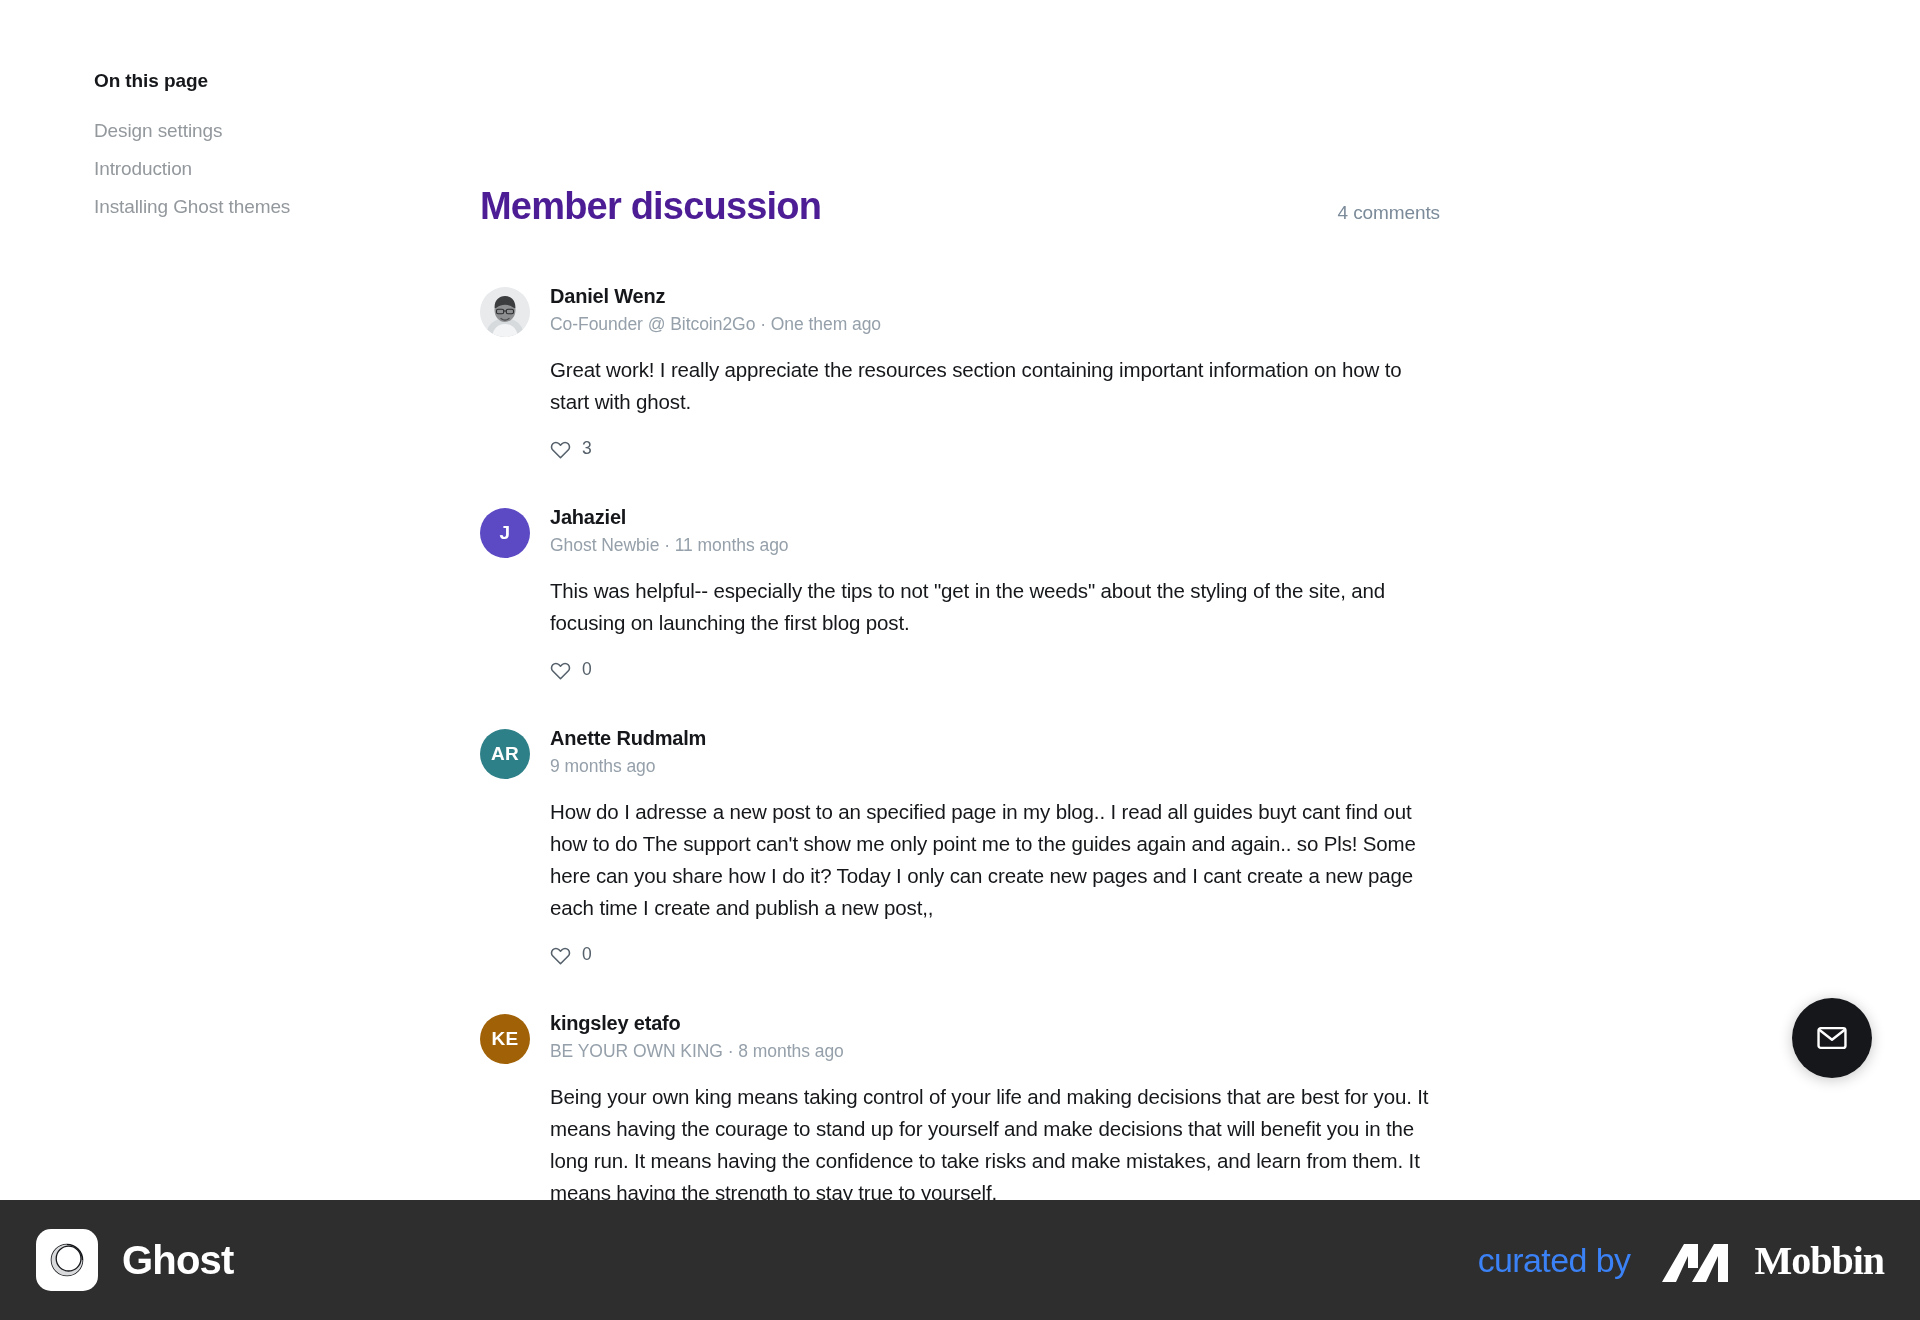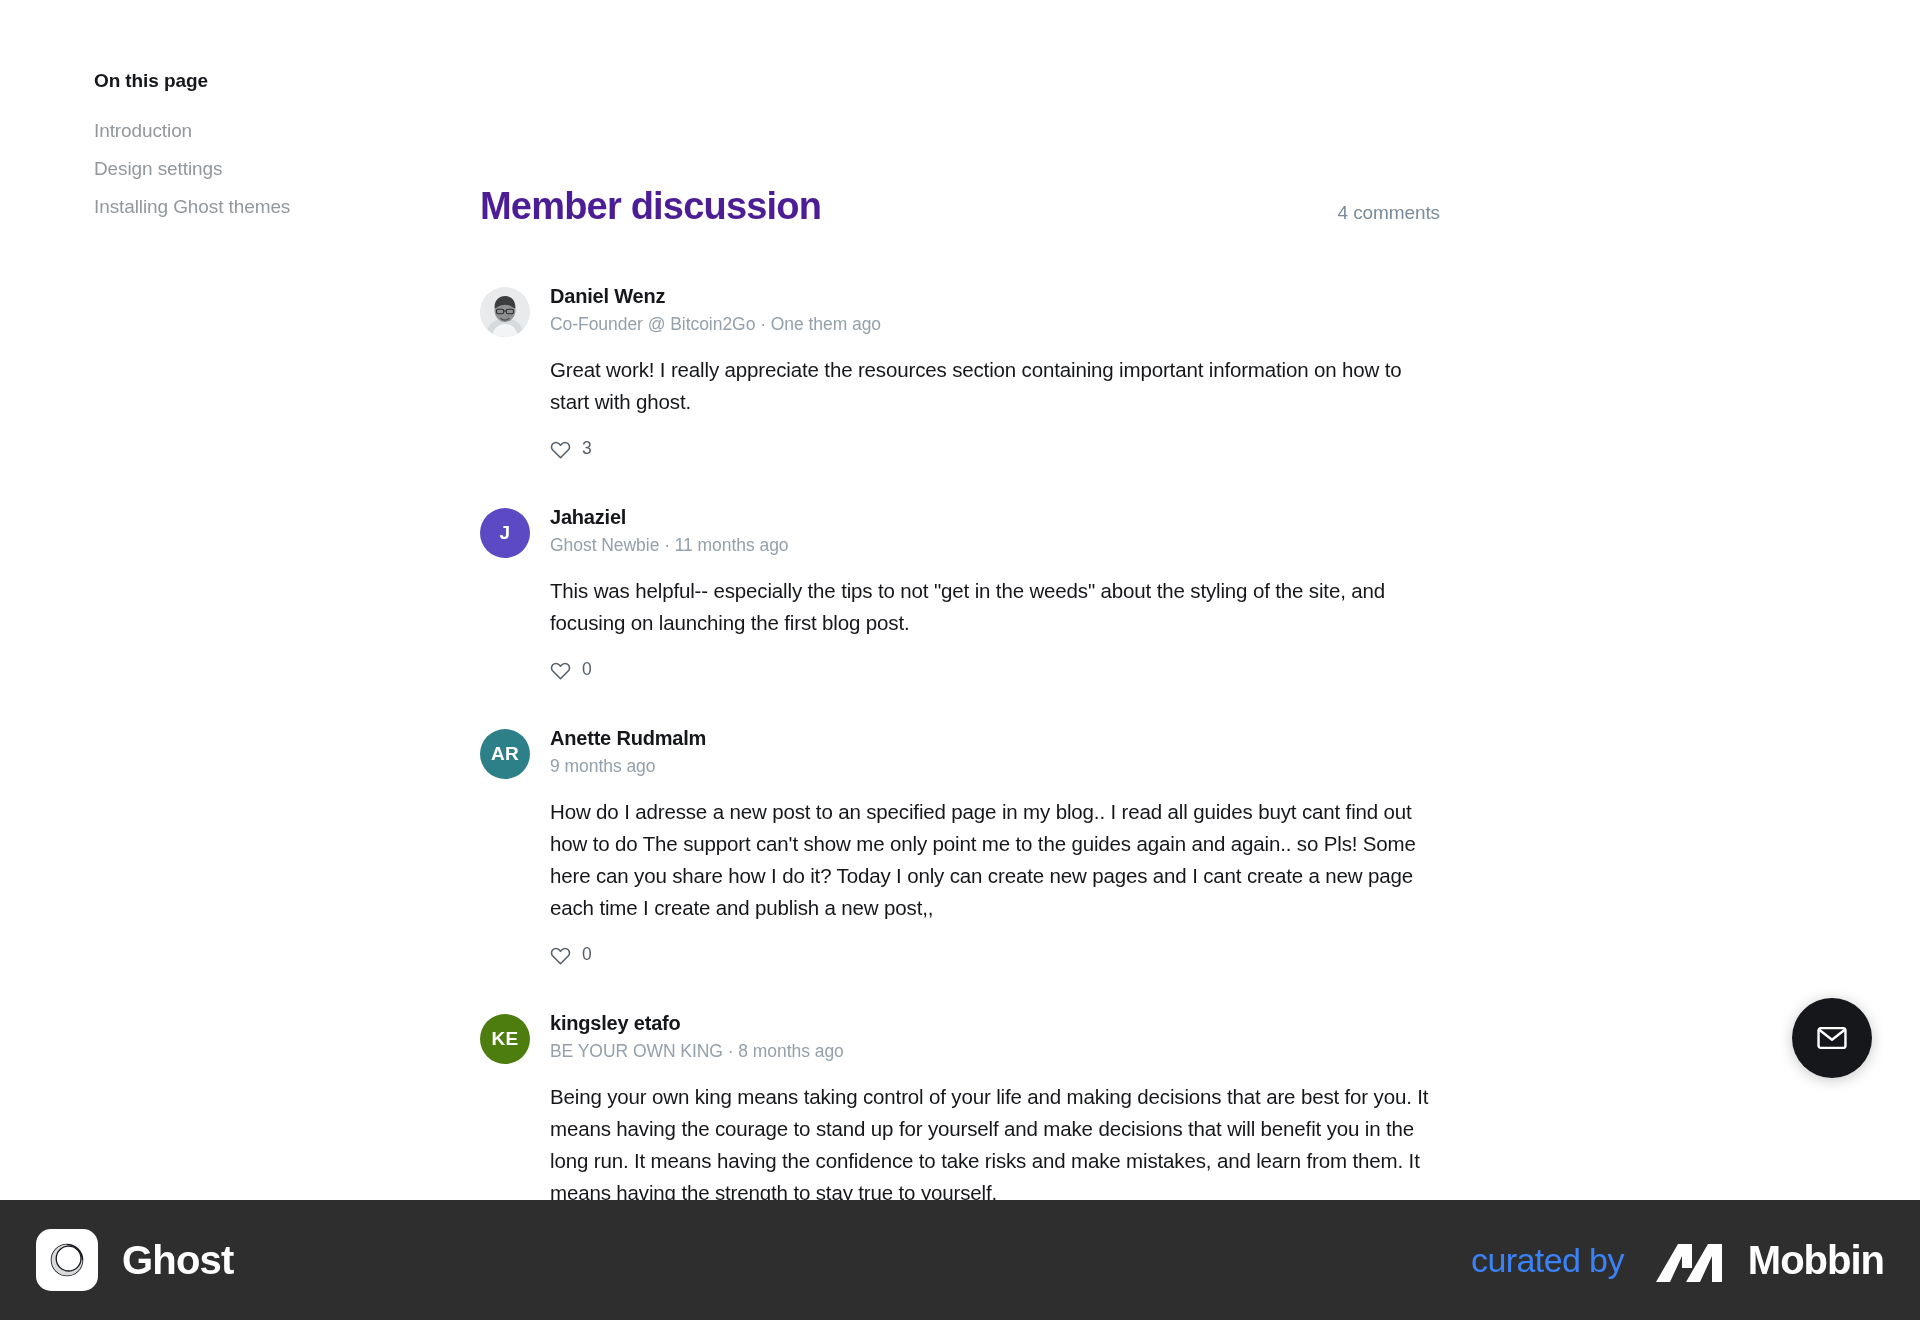"Introduction" li.toc-item { order: before "Design settings" -> after "Design settings" }
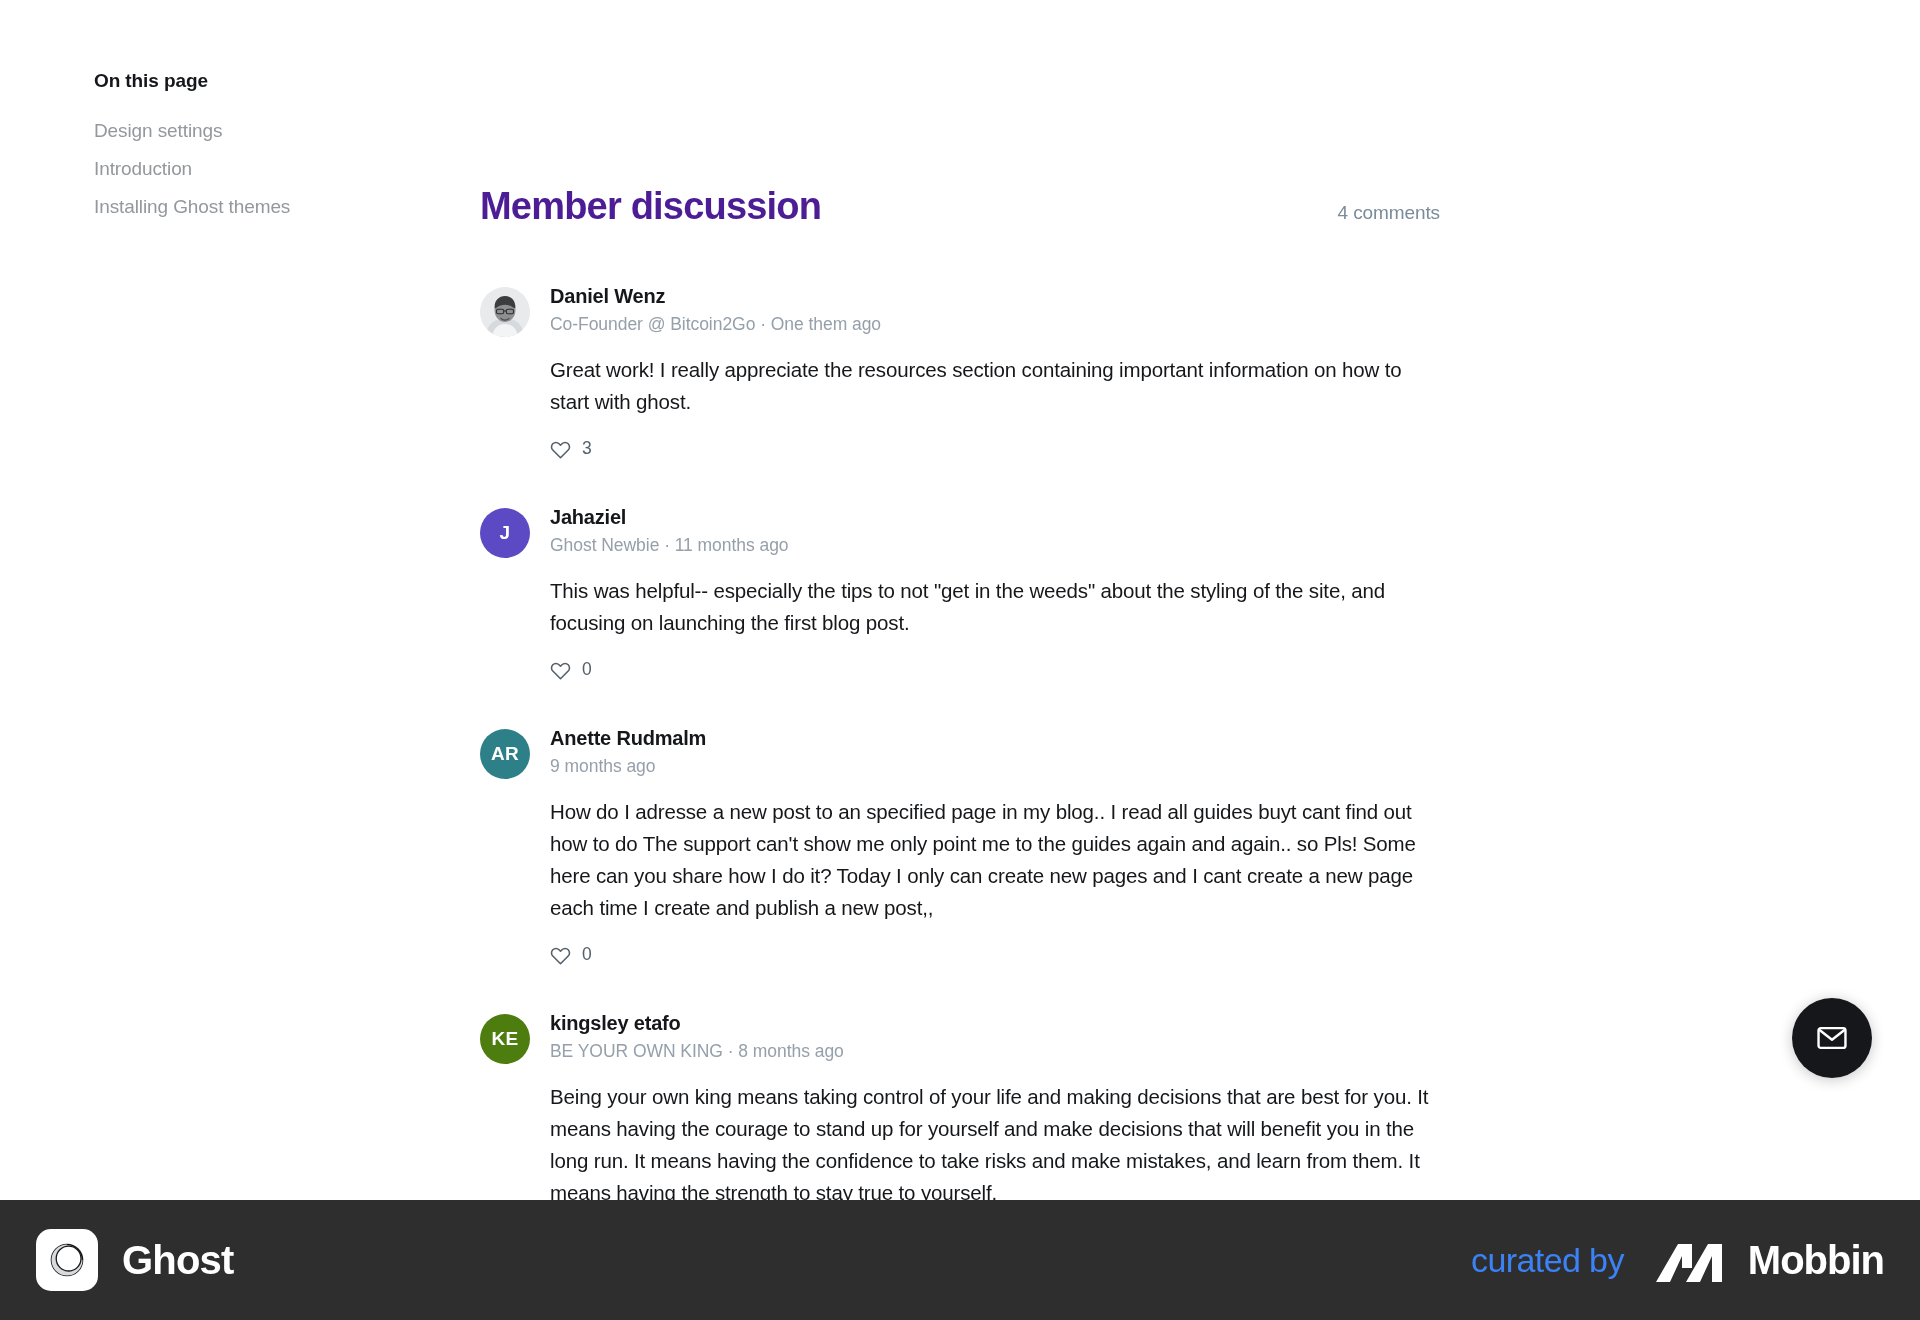"KE" div.avatar { background: #4d7c0f -> #a16207 }
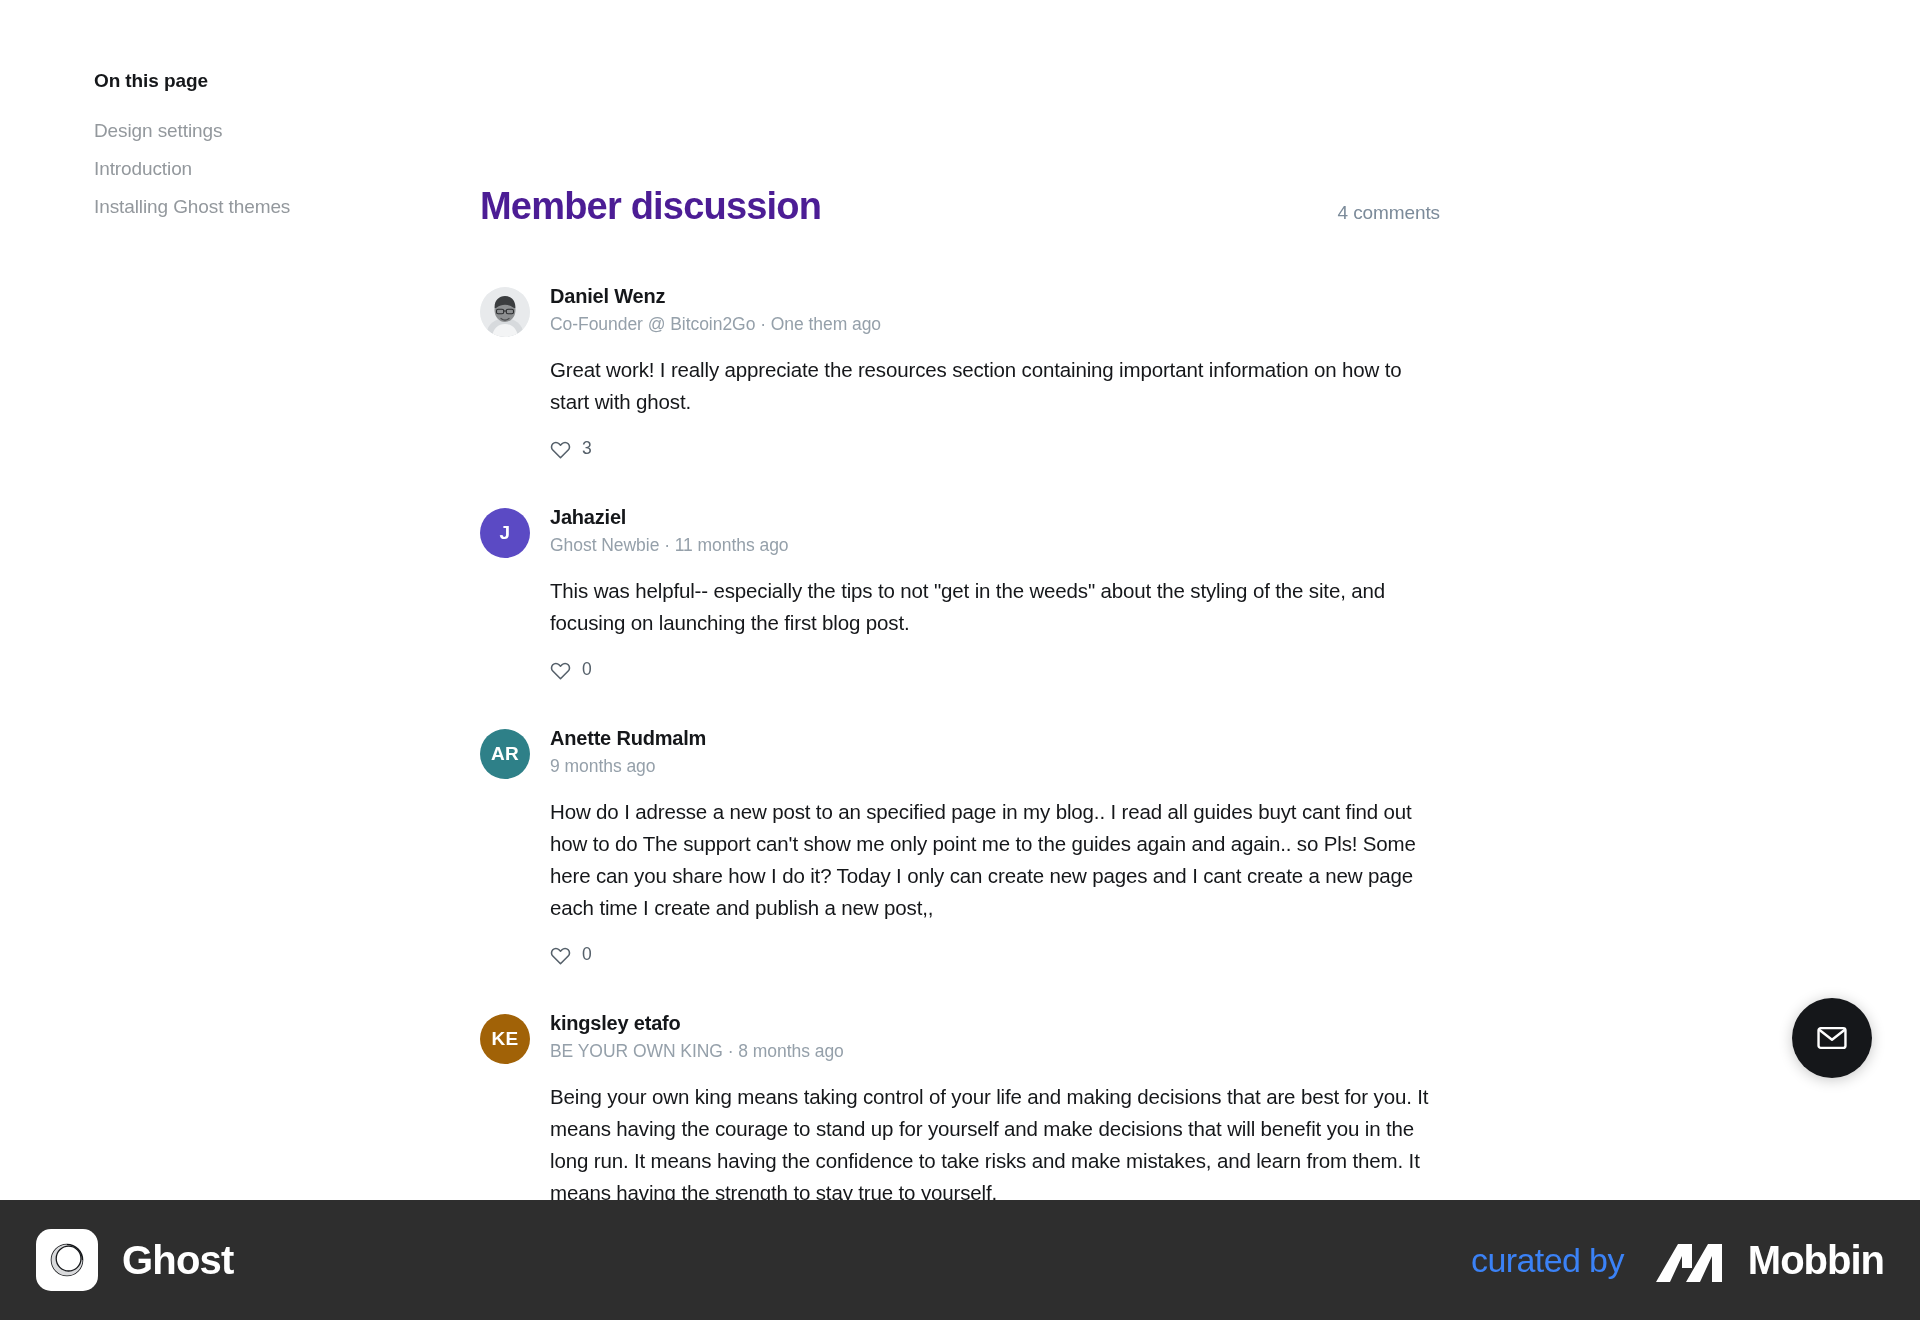"Mobbin" .mobbin-lockup { font-family: none -> Liberation Serif, serif }
